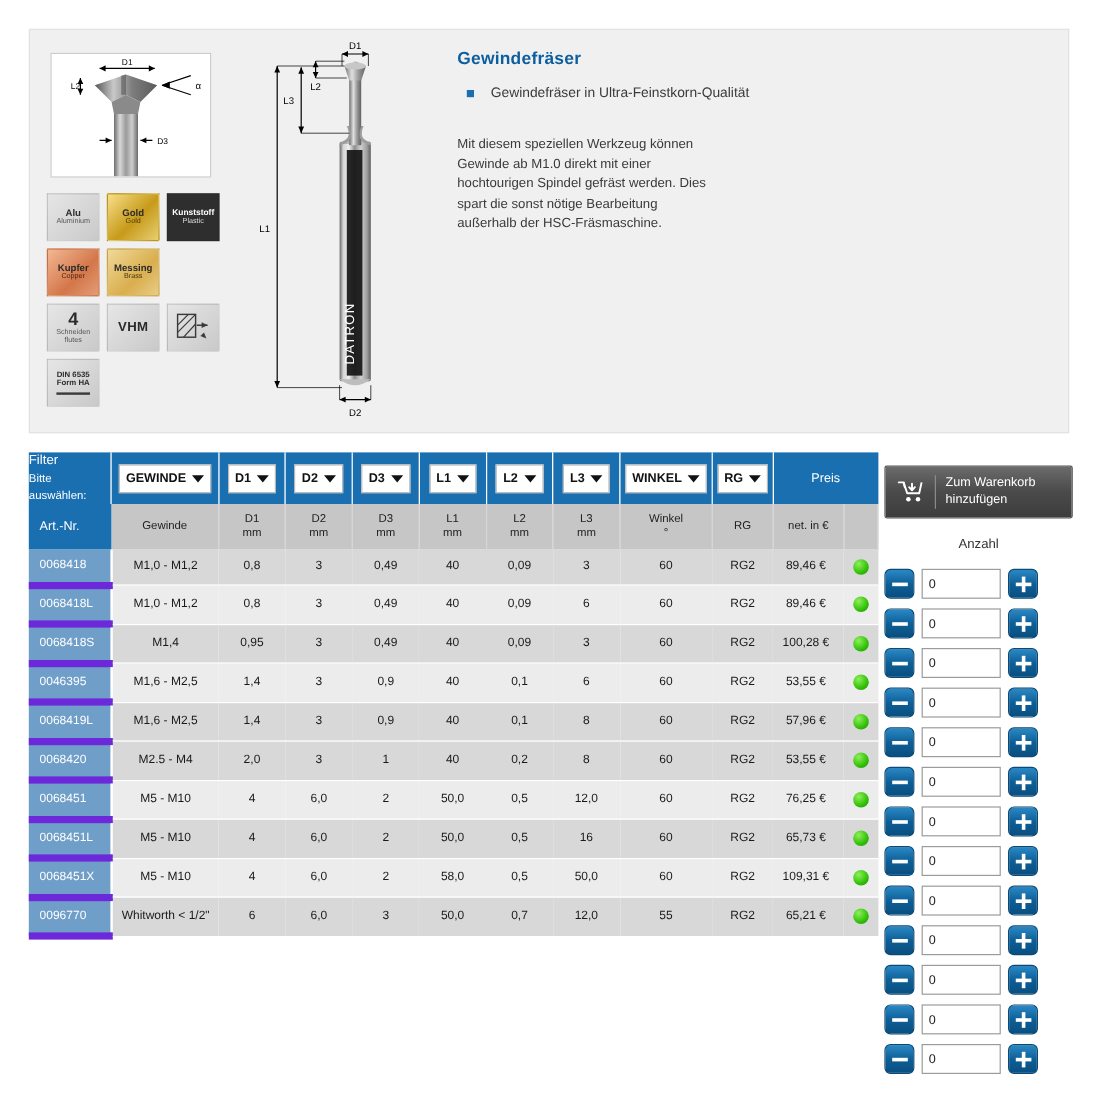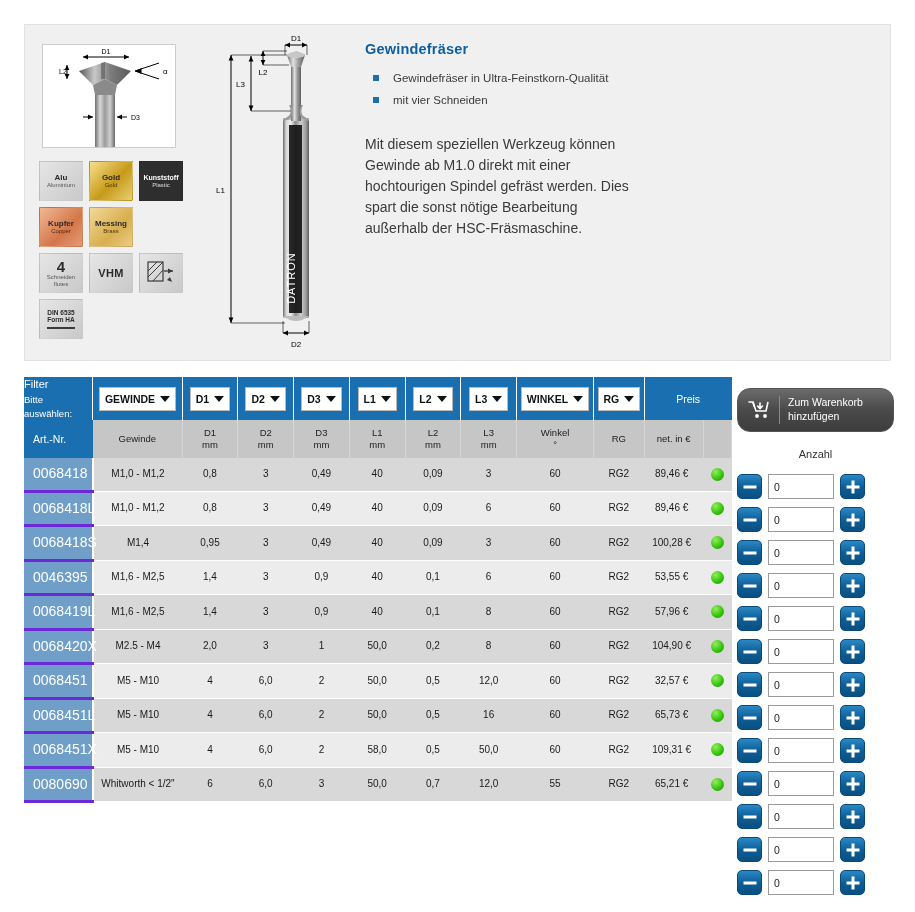"Gewindefräser" .desc { left: 340px -> 356px }
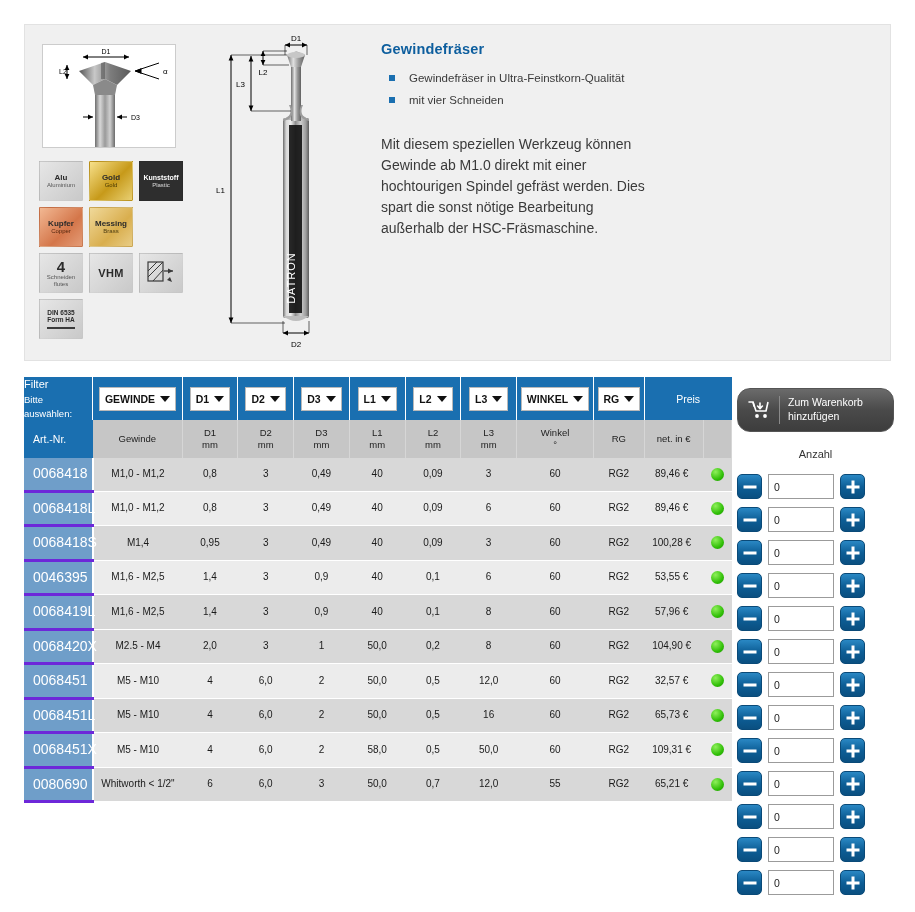"mit vier Schneiden" li { html: <li><span></span><span>mit vier Schneiden</span></li> -> none }
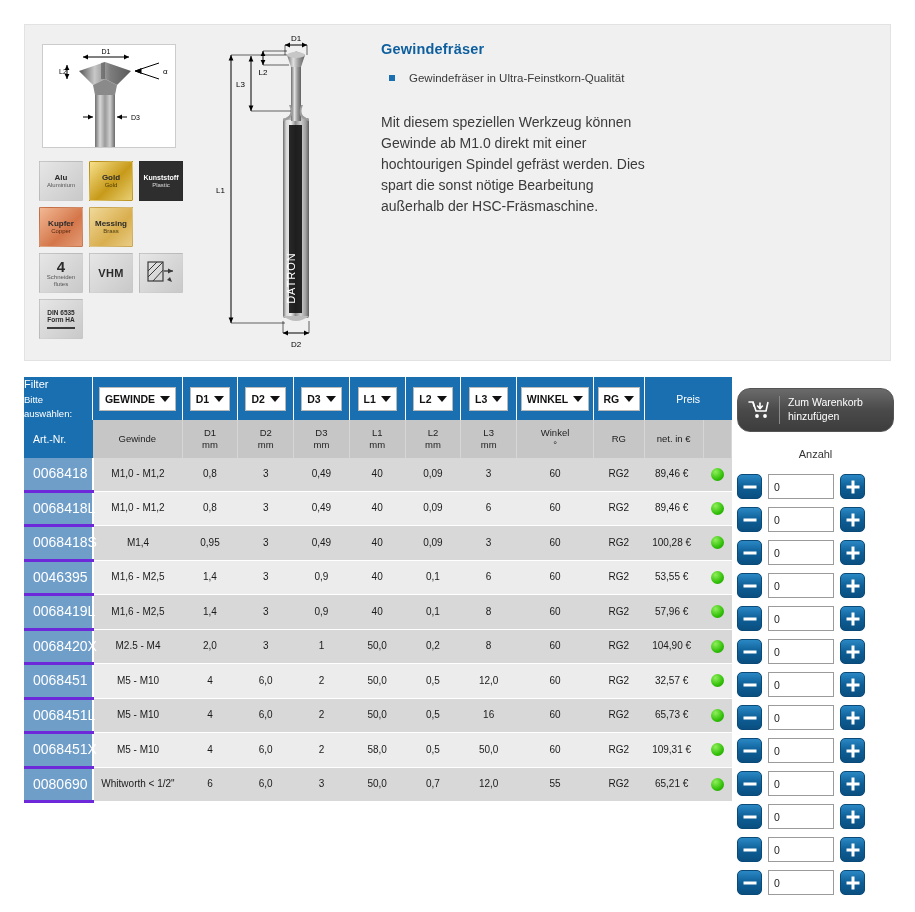"Mit diesem speziellen Werkzeug können" .para { font-size: 14px -> 11px }
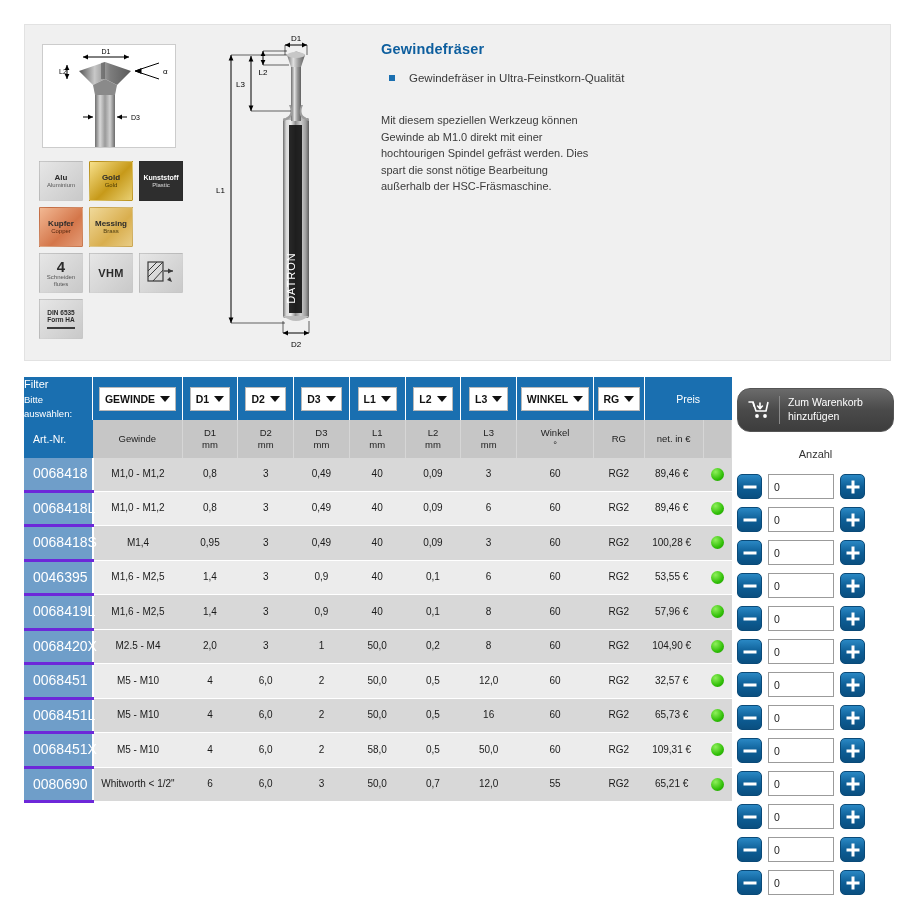"Zum Warenkorb" .cart-btn { border-radius: 13px -> 2px }
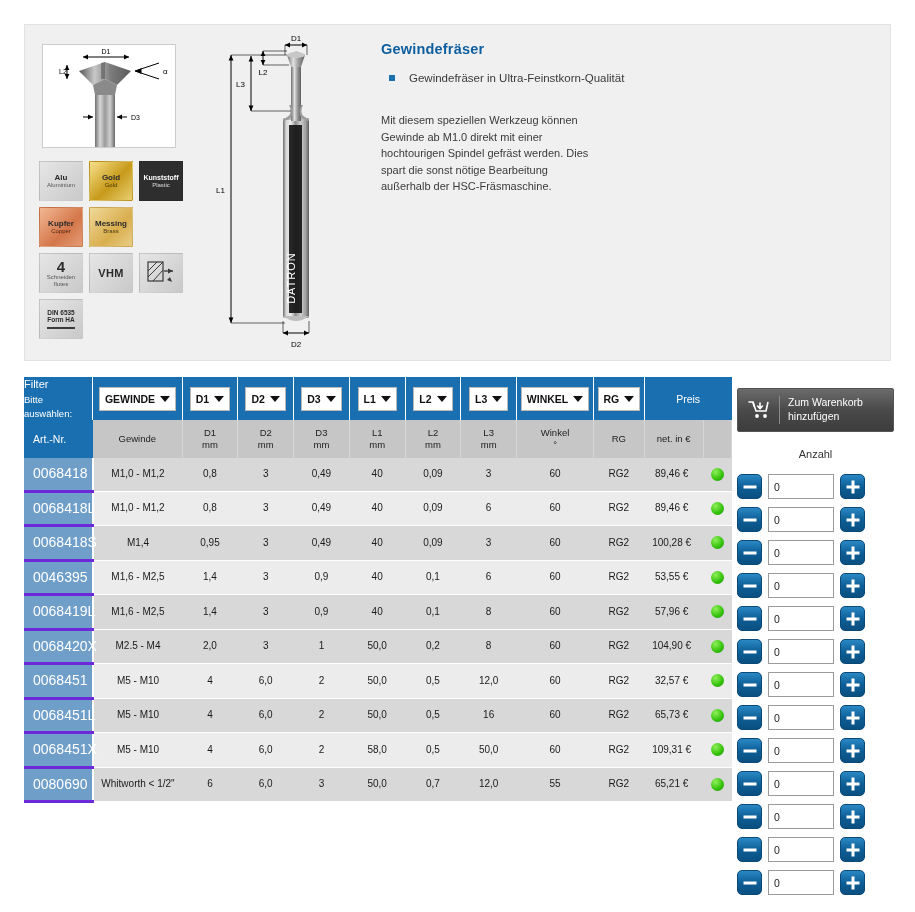"0068418" tr.data-row td.art { border-bottom: 3px solid #6d28d9 -> 6px solid #6d28d9; font-size: 14px -> 10px }
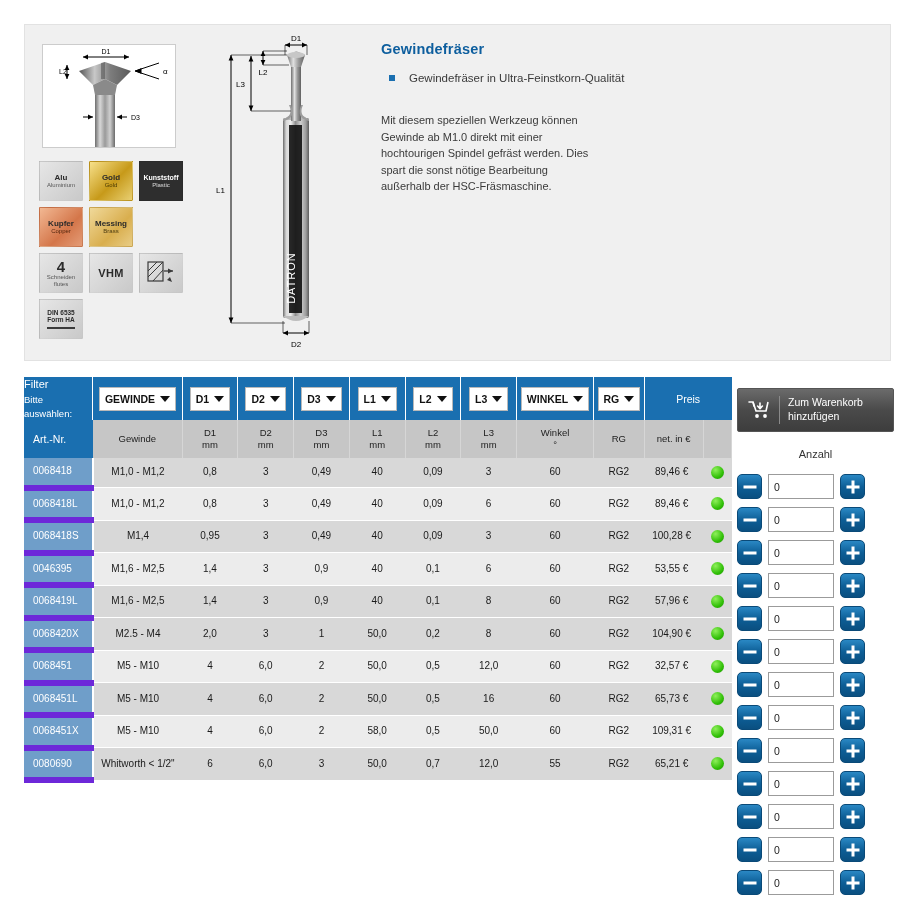"0068420" tr.data-row { html: none -> <tr> <td>0068420</td> <td>M2.5 - M4</td> <td>2,0</td> <td>3</td> <td>1</td> <td>40</td> <td>0,2</td> <td>8</td> <td>60</td> <td>RG2</td> <td>53,55 €</td> <td><span></span></td> </tr> }
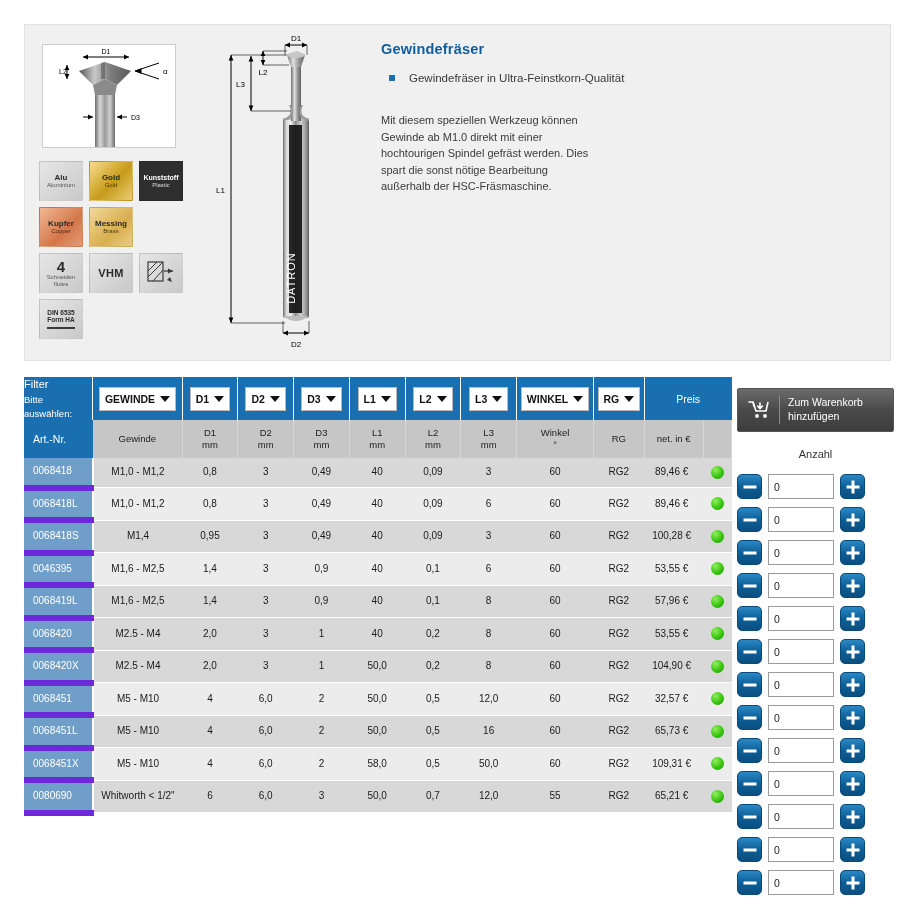"0068420X" tr.data-row { html: <tr> <td>0068420X</td> <td>M2.5 - M4</td> <td>2,0</td> <td>3</td> <td>1</td> <td>50,0</td> <td>0,2</td> <td>8</td> <td>60</td> <td>RG2</td> <td>104,90 €</td> <td><span></span></td> </tr> -> none }
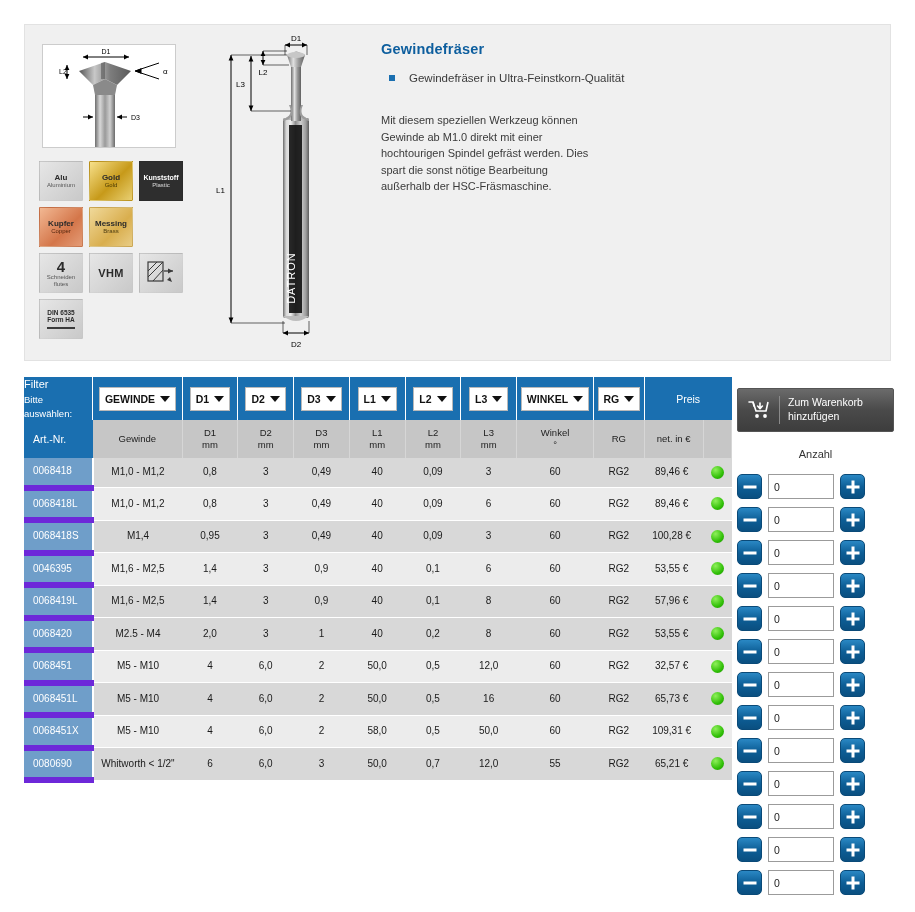"32,57 €" td.price { text: 32,57 -> 76,25 }
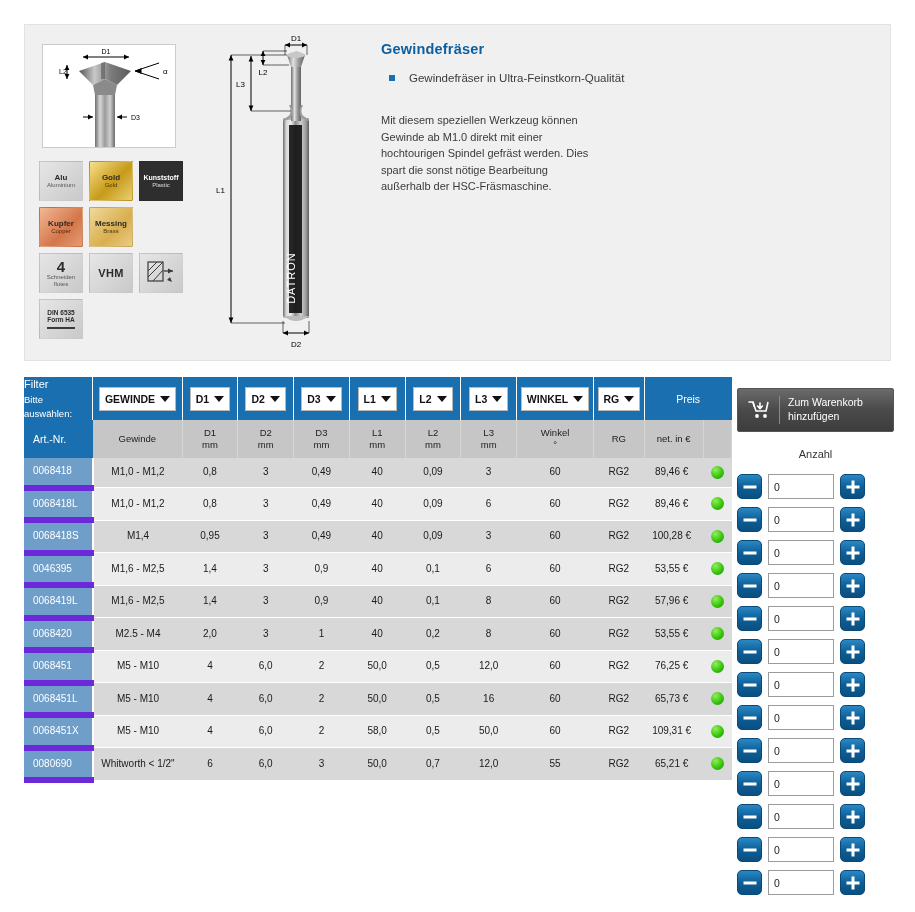"0080690" td.art { text: 0080690 -> 0096770 }
